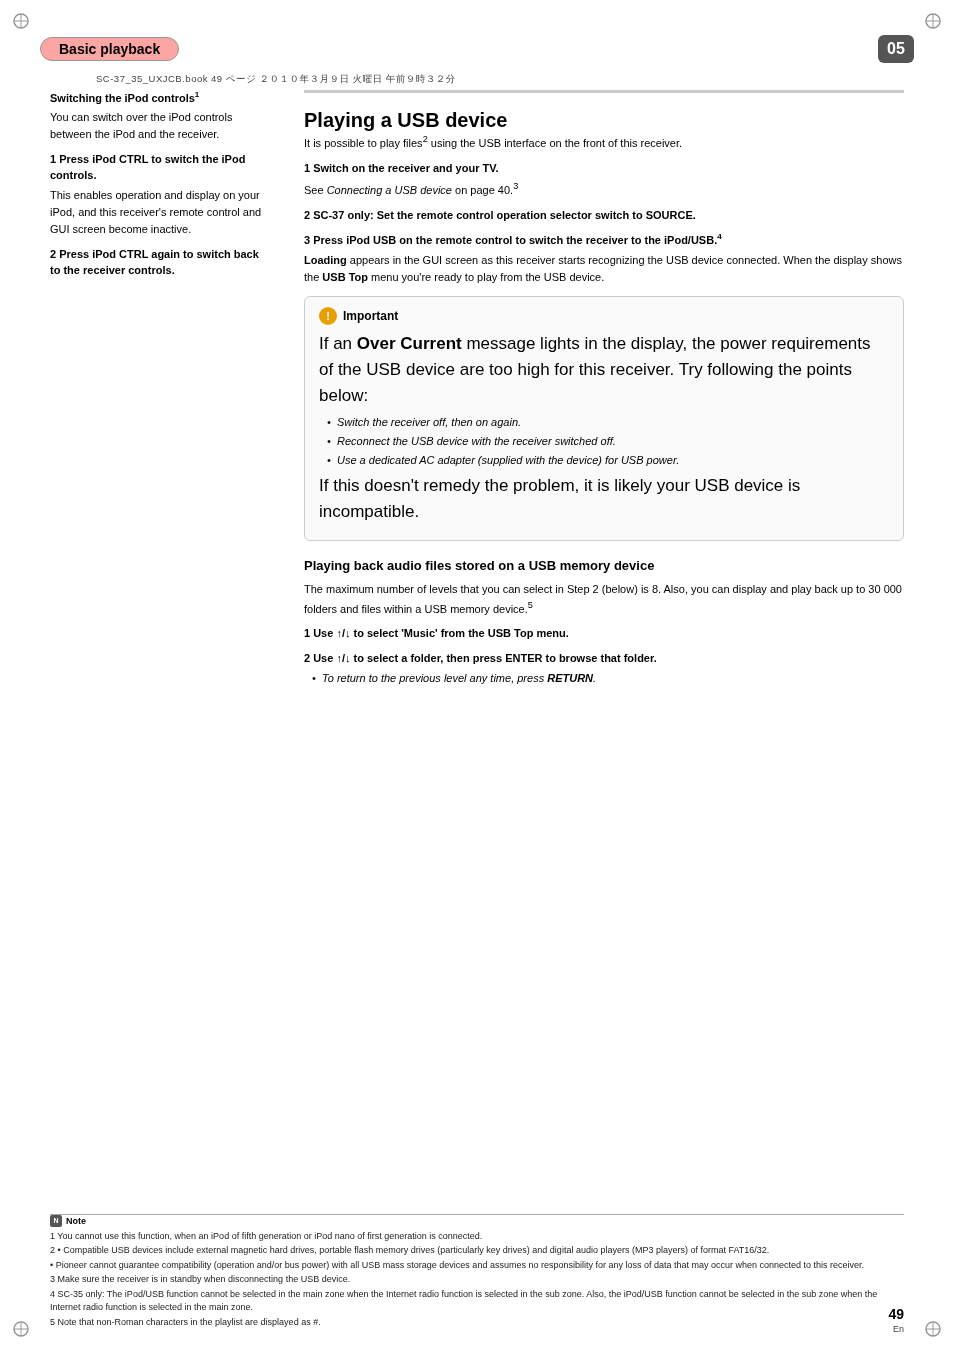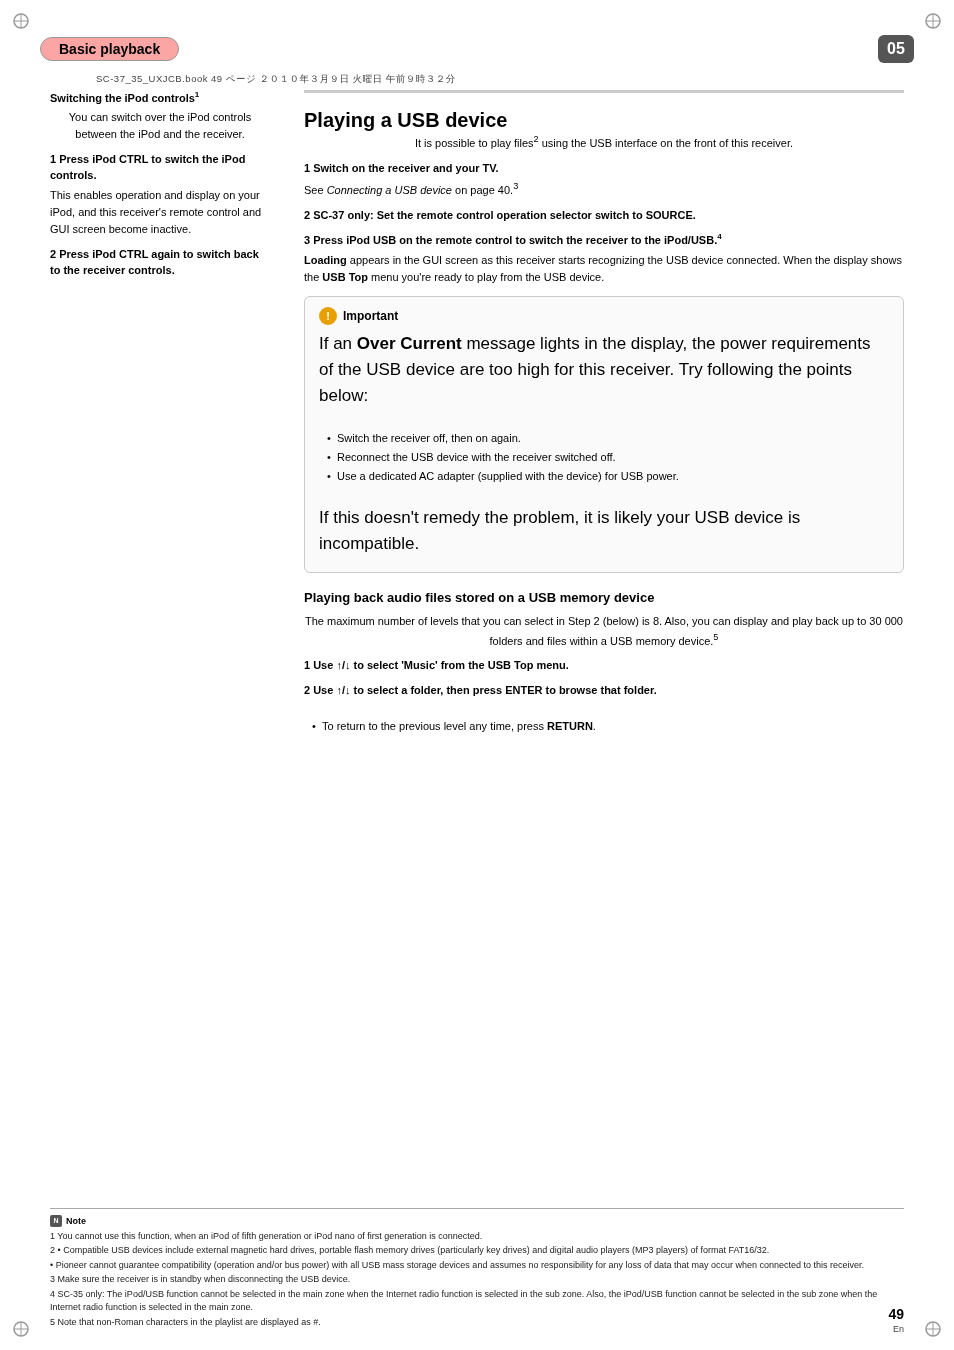"You can switch over the" .body-text { text-align: center -> none }
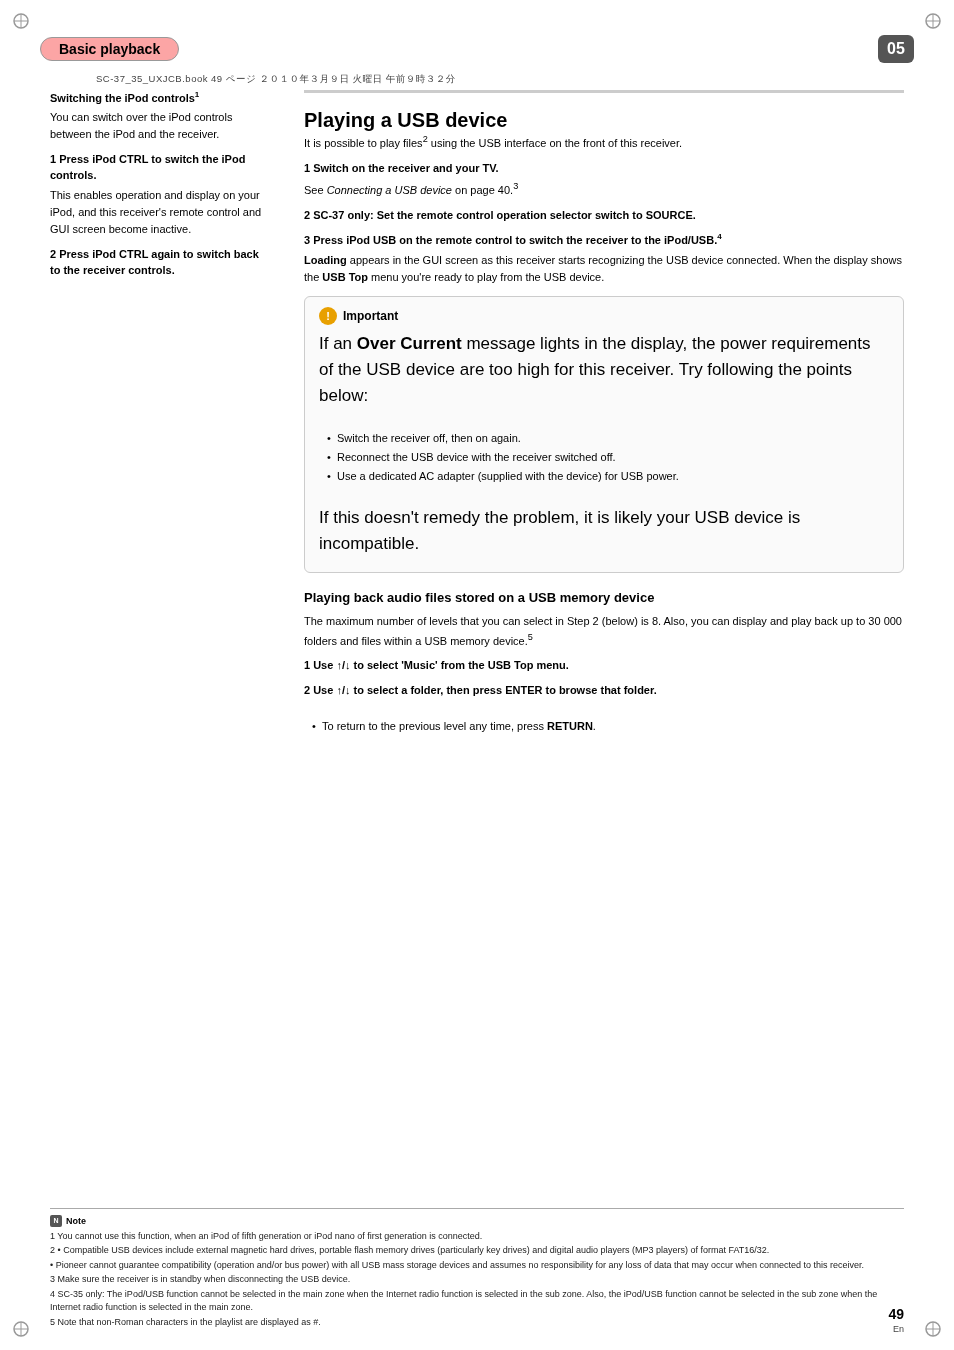"Switch the receiver off, then" .bullet-list { font-style: none -> italic; margin: 20px 0 -> 4px 0 }
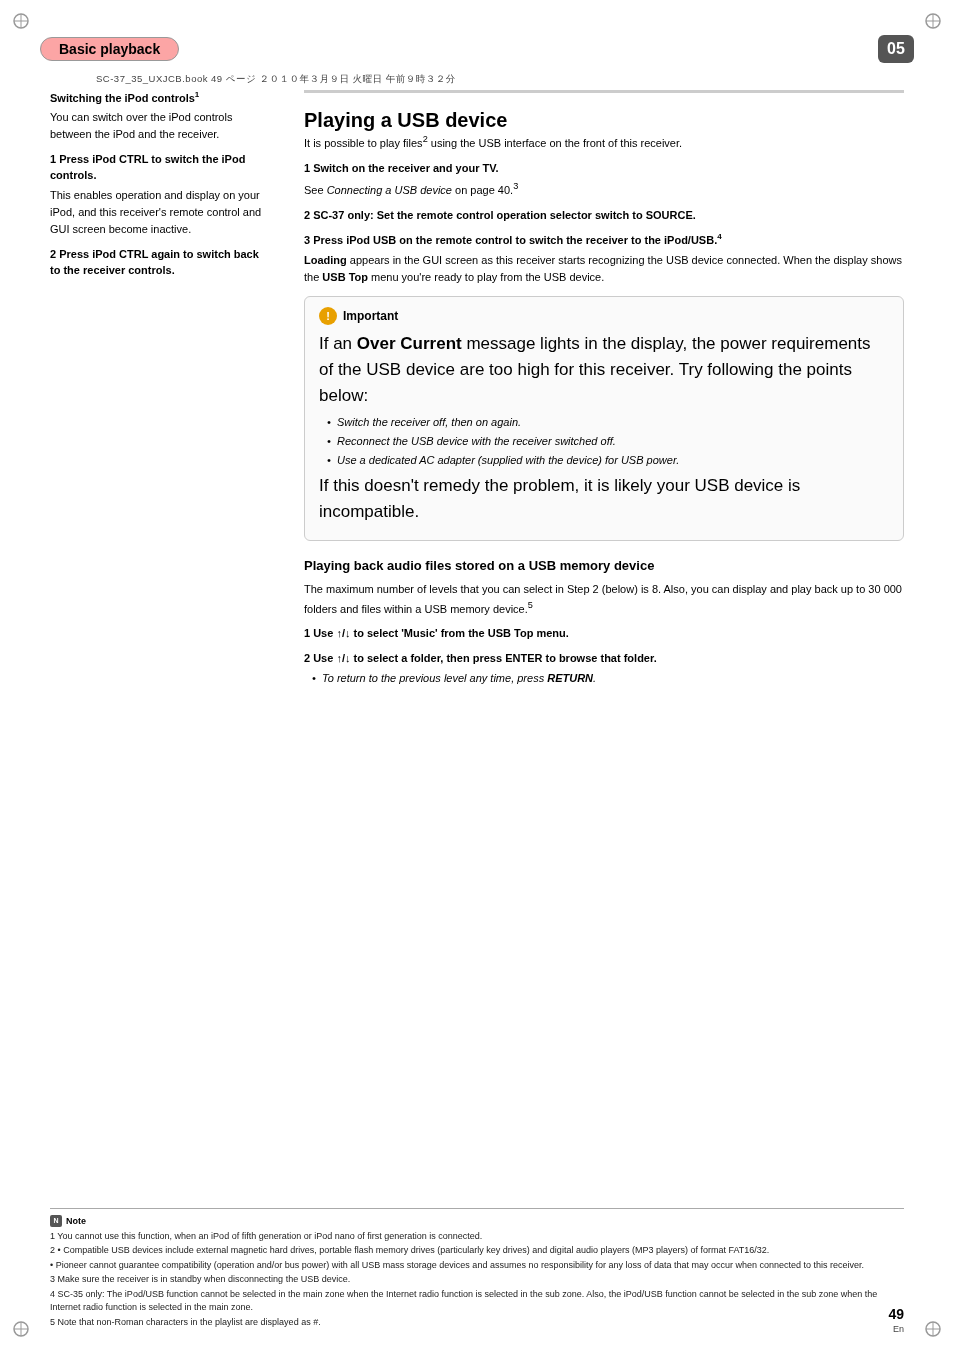"Note" .footnote-area { padding-top: 6px -> none }
